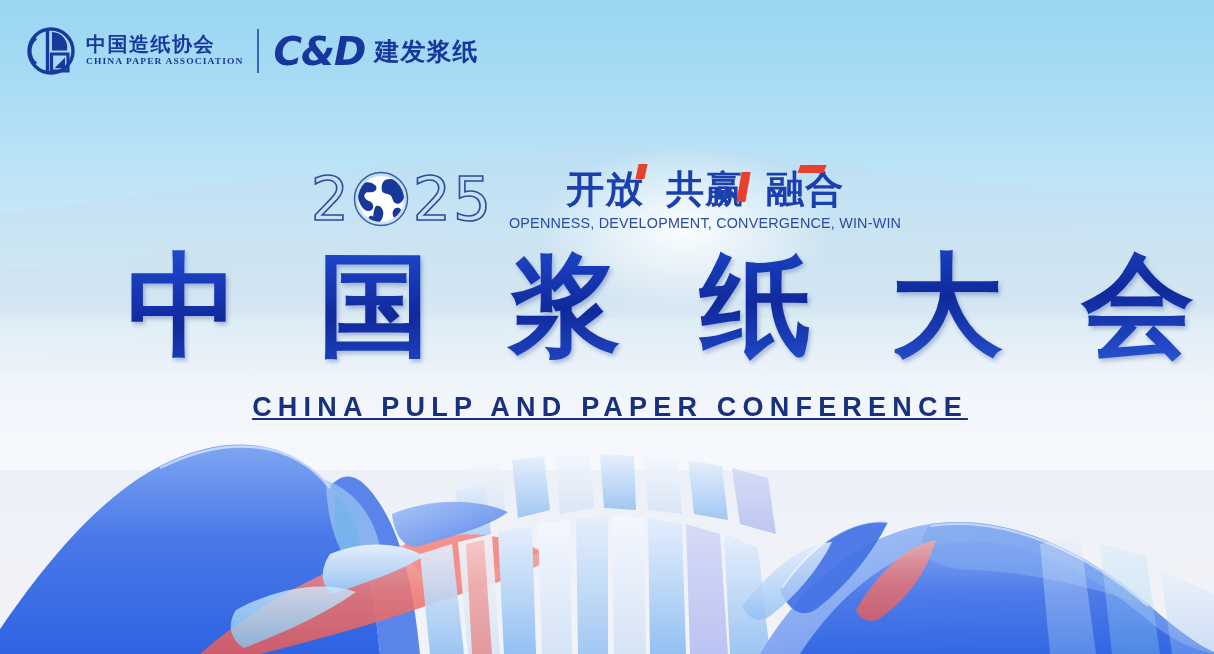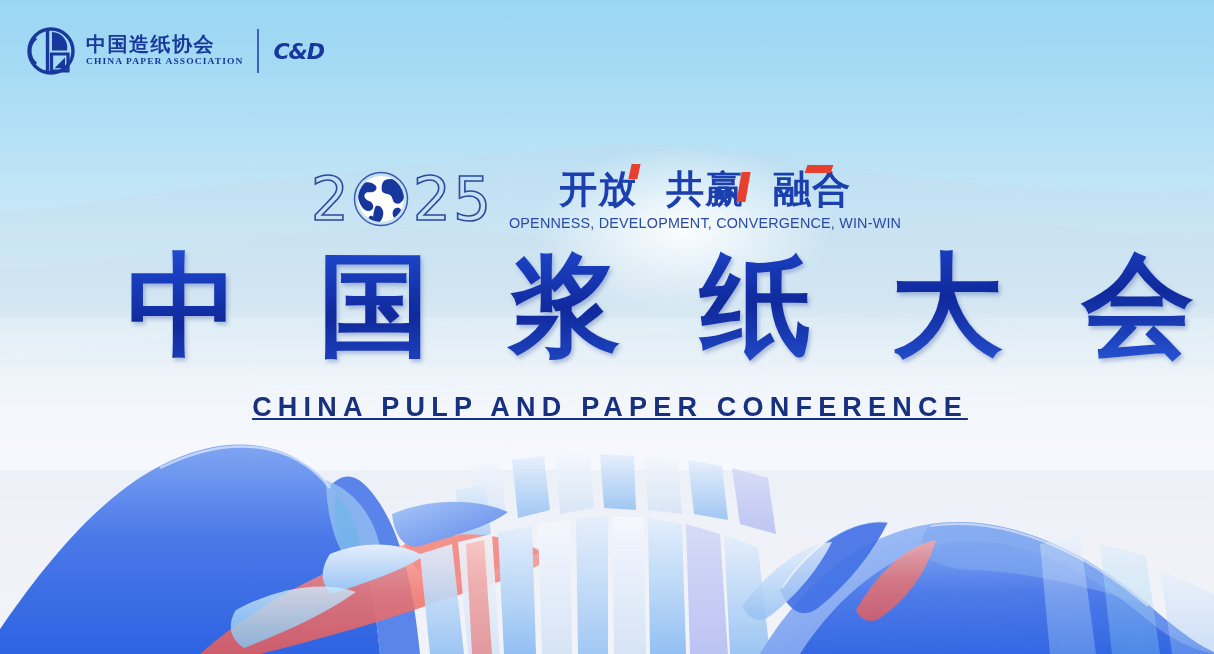"C&D" #cd-mark { font-size: 22px -> 39px }
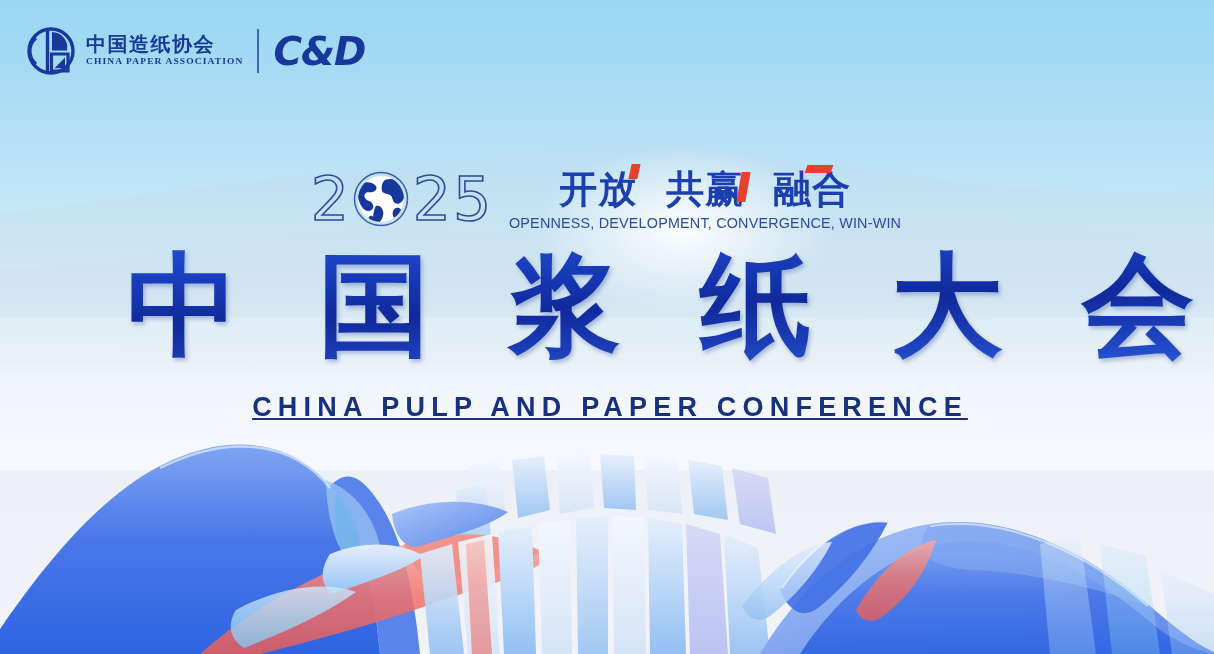"建发浆纸" div { html: none -> <div>建发浆纸</div> }
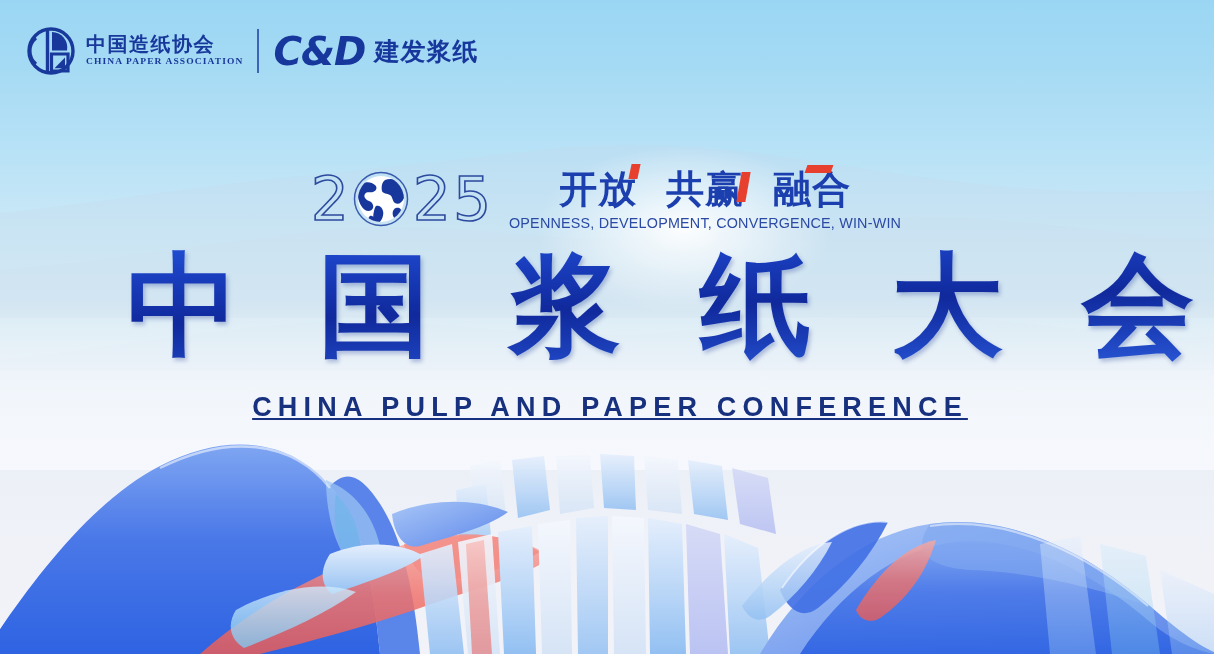"开放" #slogan-cn { gap: 29px -> 22px }
